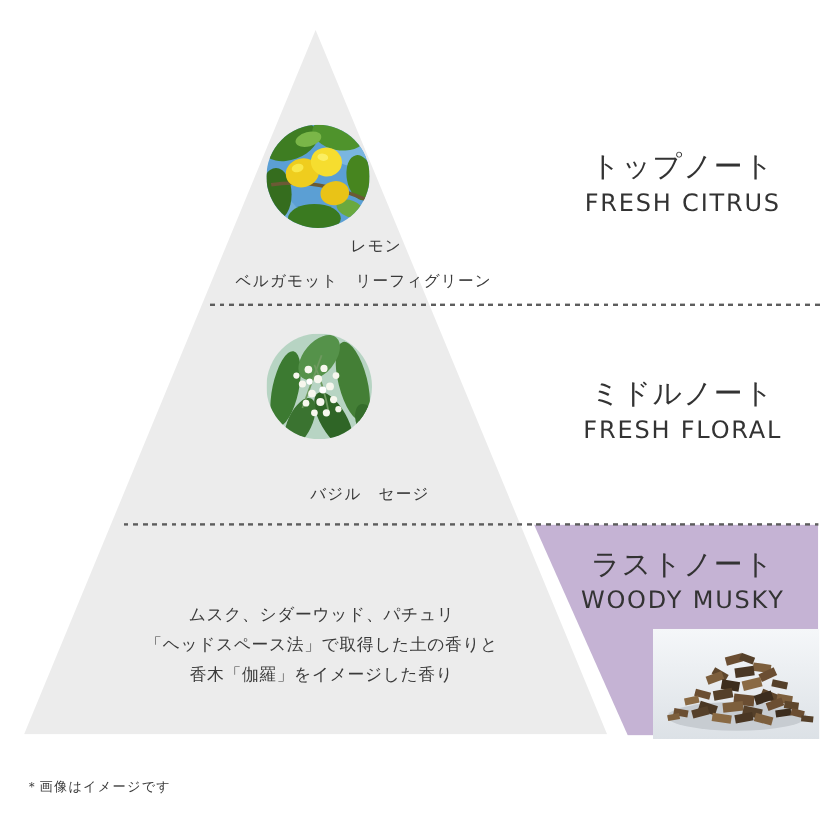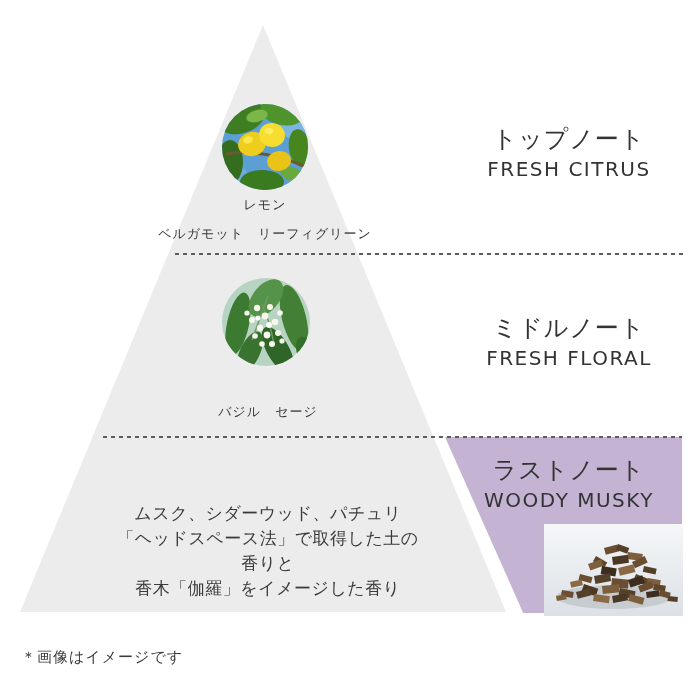"レモン" .note-text { text-align: center -> right }
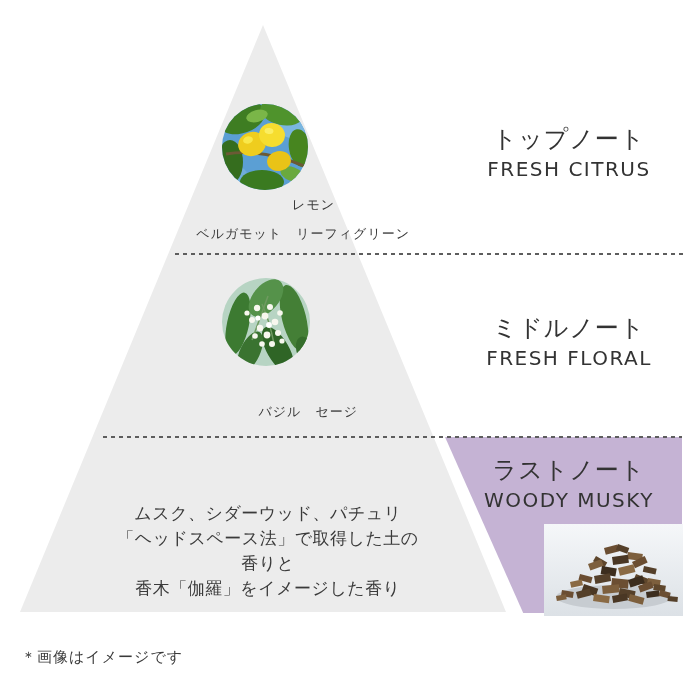"ムスク、シダーウッド、パチュリ" .desc { font-size: 17px -> 14px }
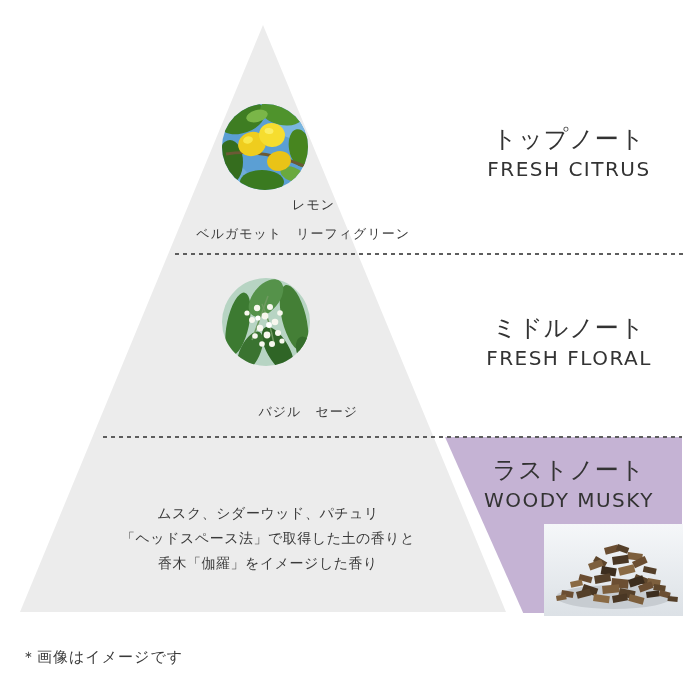"＊画像はイメージです" .footnote { font-size: 15px -> 11px }
